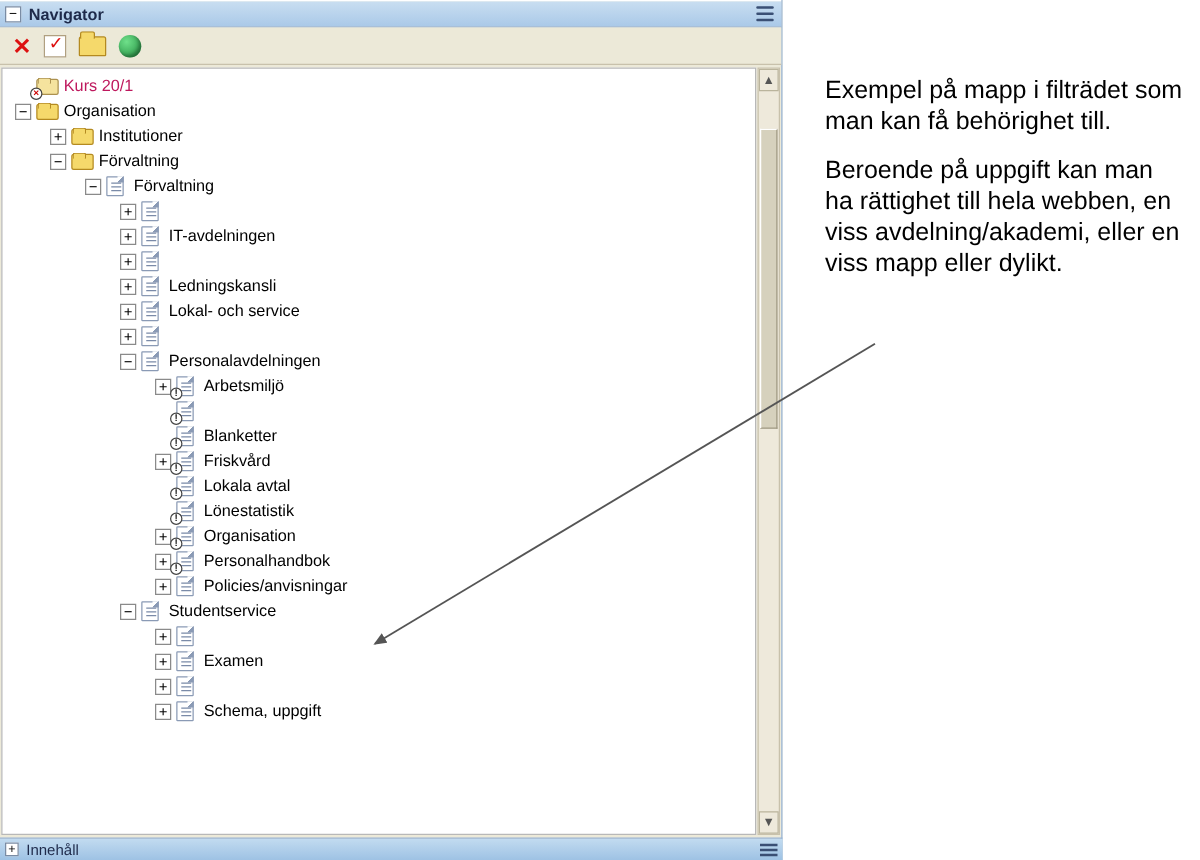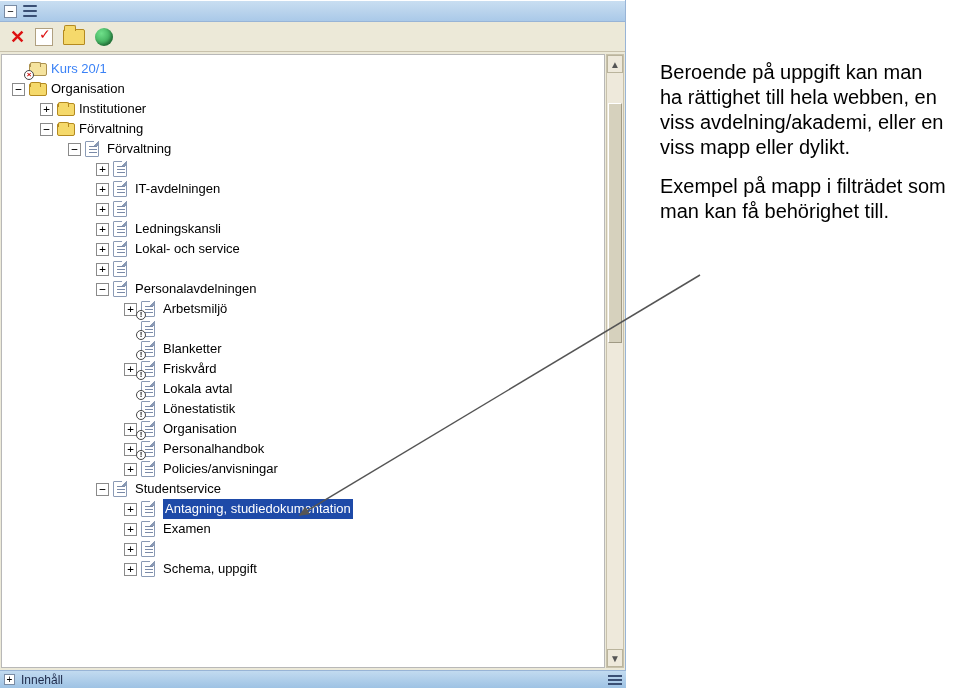"Navigator" div.title { html: none -> <div>Navigator</div> }
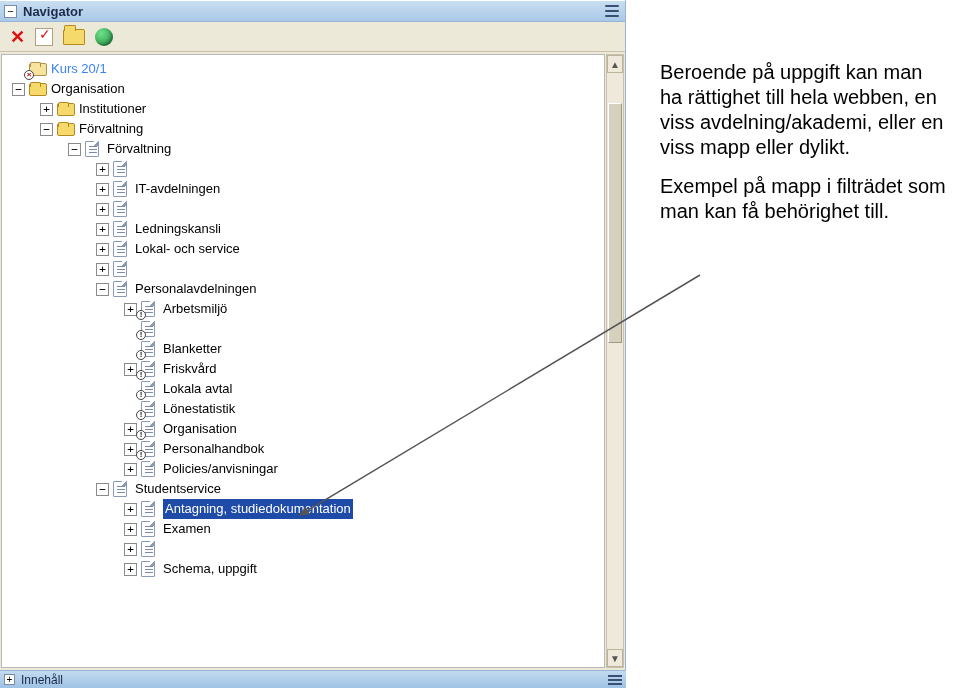"Kurs 20/1" .lbl.dim { color: #3b82f6 -> #be185d }
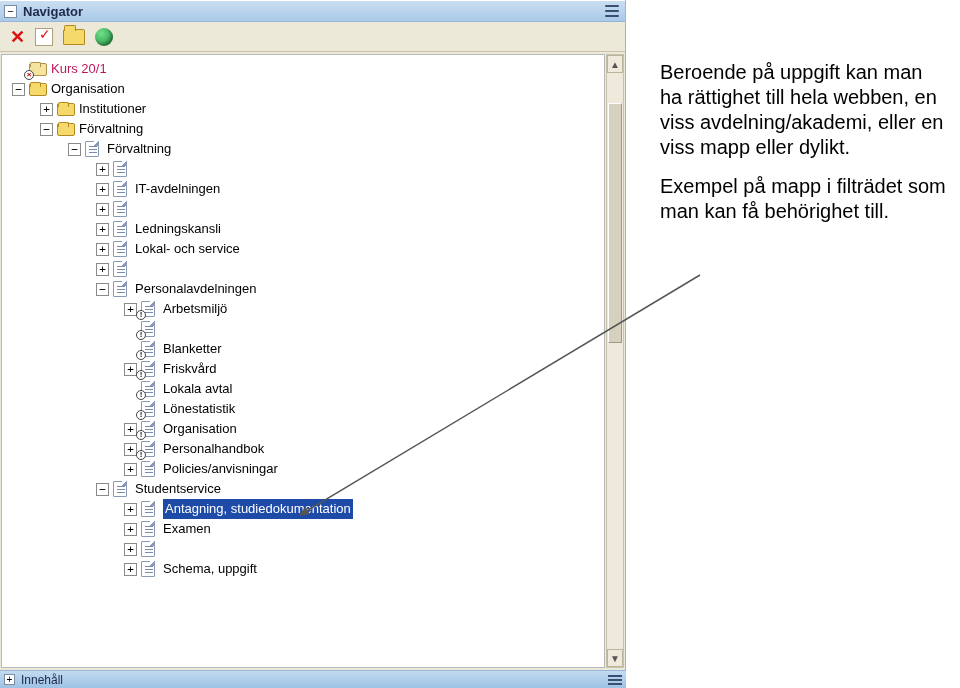"Beroende på uppgift kan man" p { order: before "Exempel på mapp i filträdet" -> after "Exempel på mapp i filträdet" }
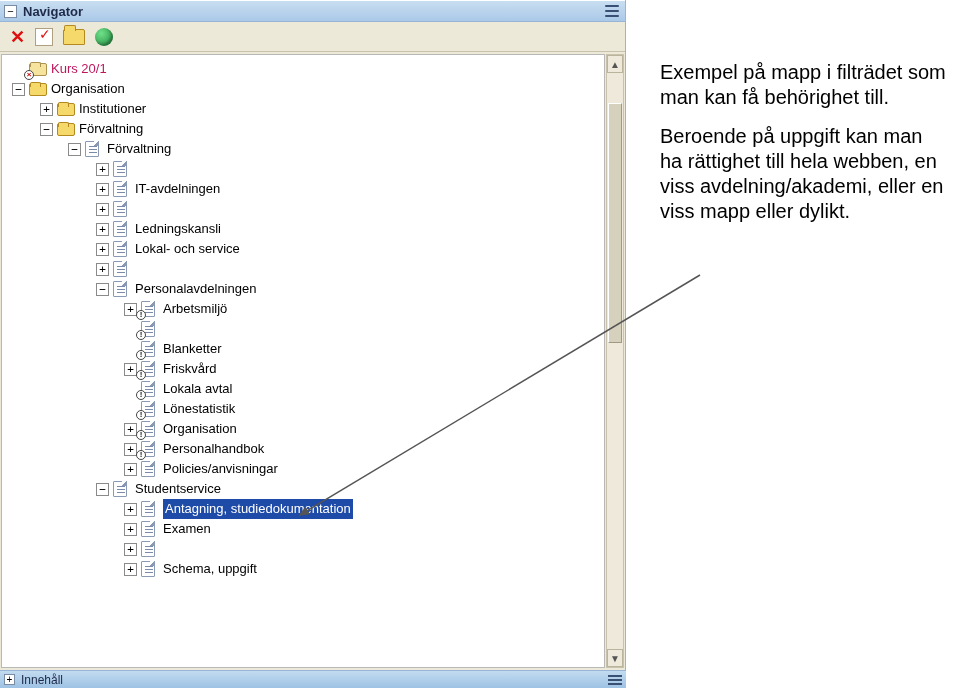"Antagning, studiedokumentation" span.lbl { html: <span>Antagning, studiedokumentation</span> -> none }
